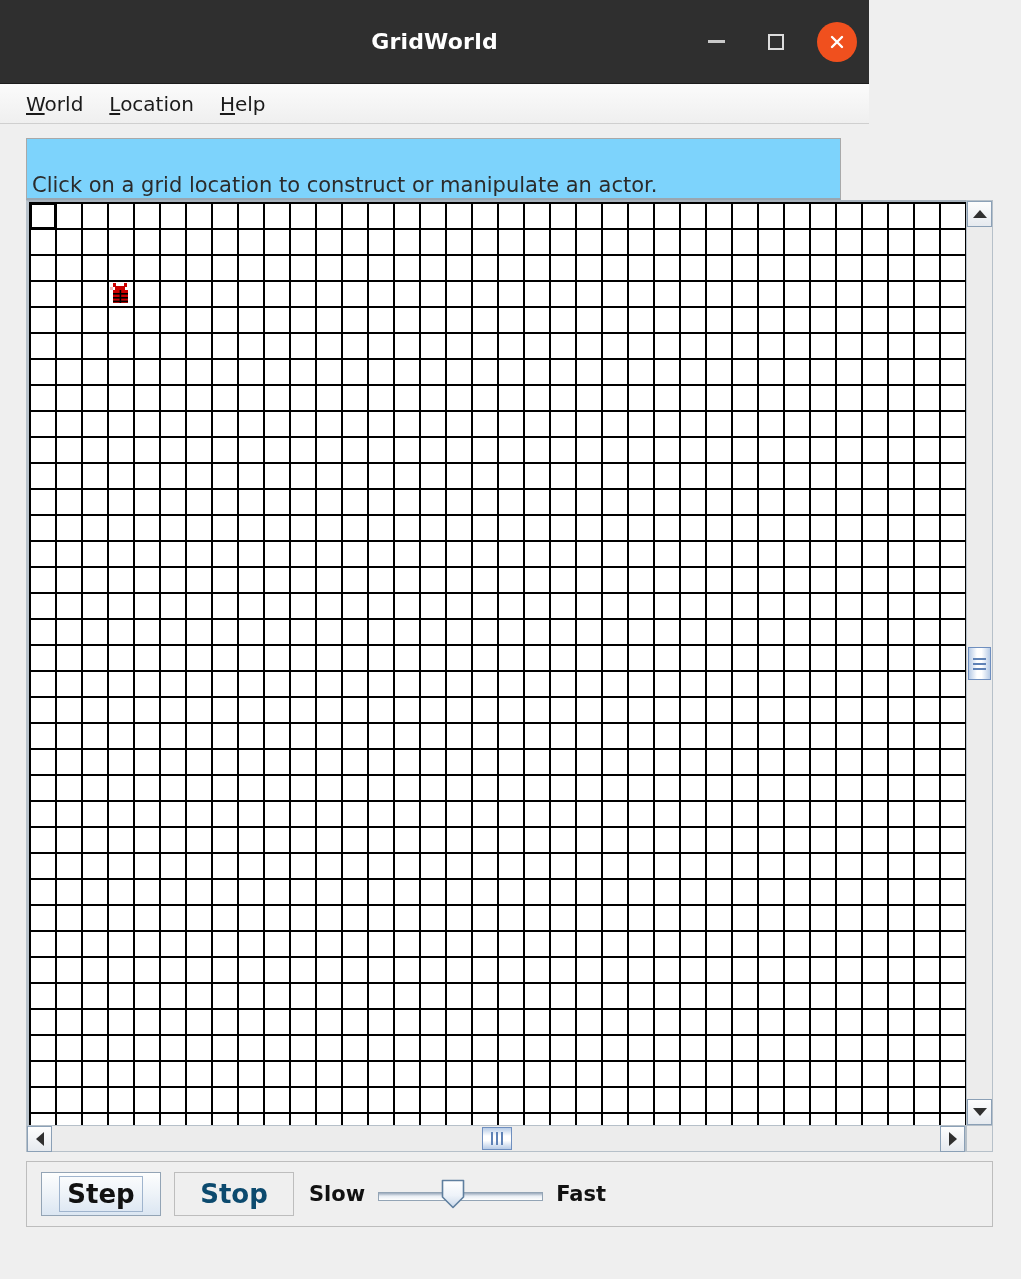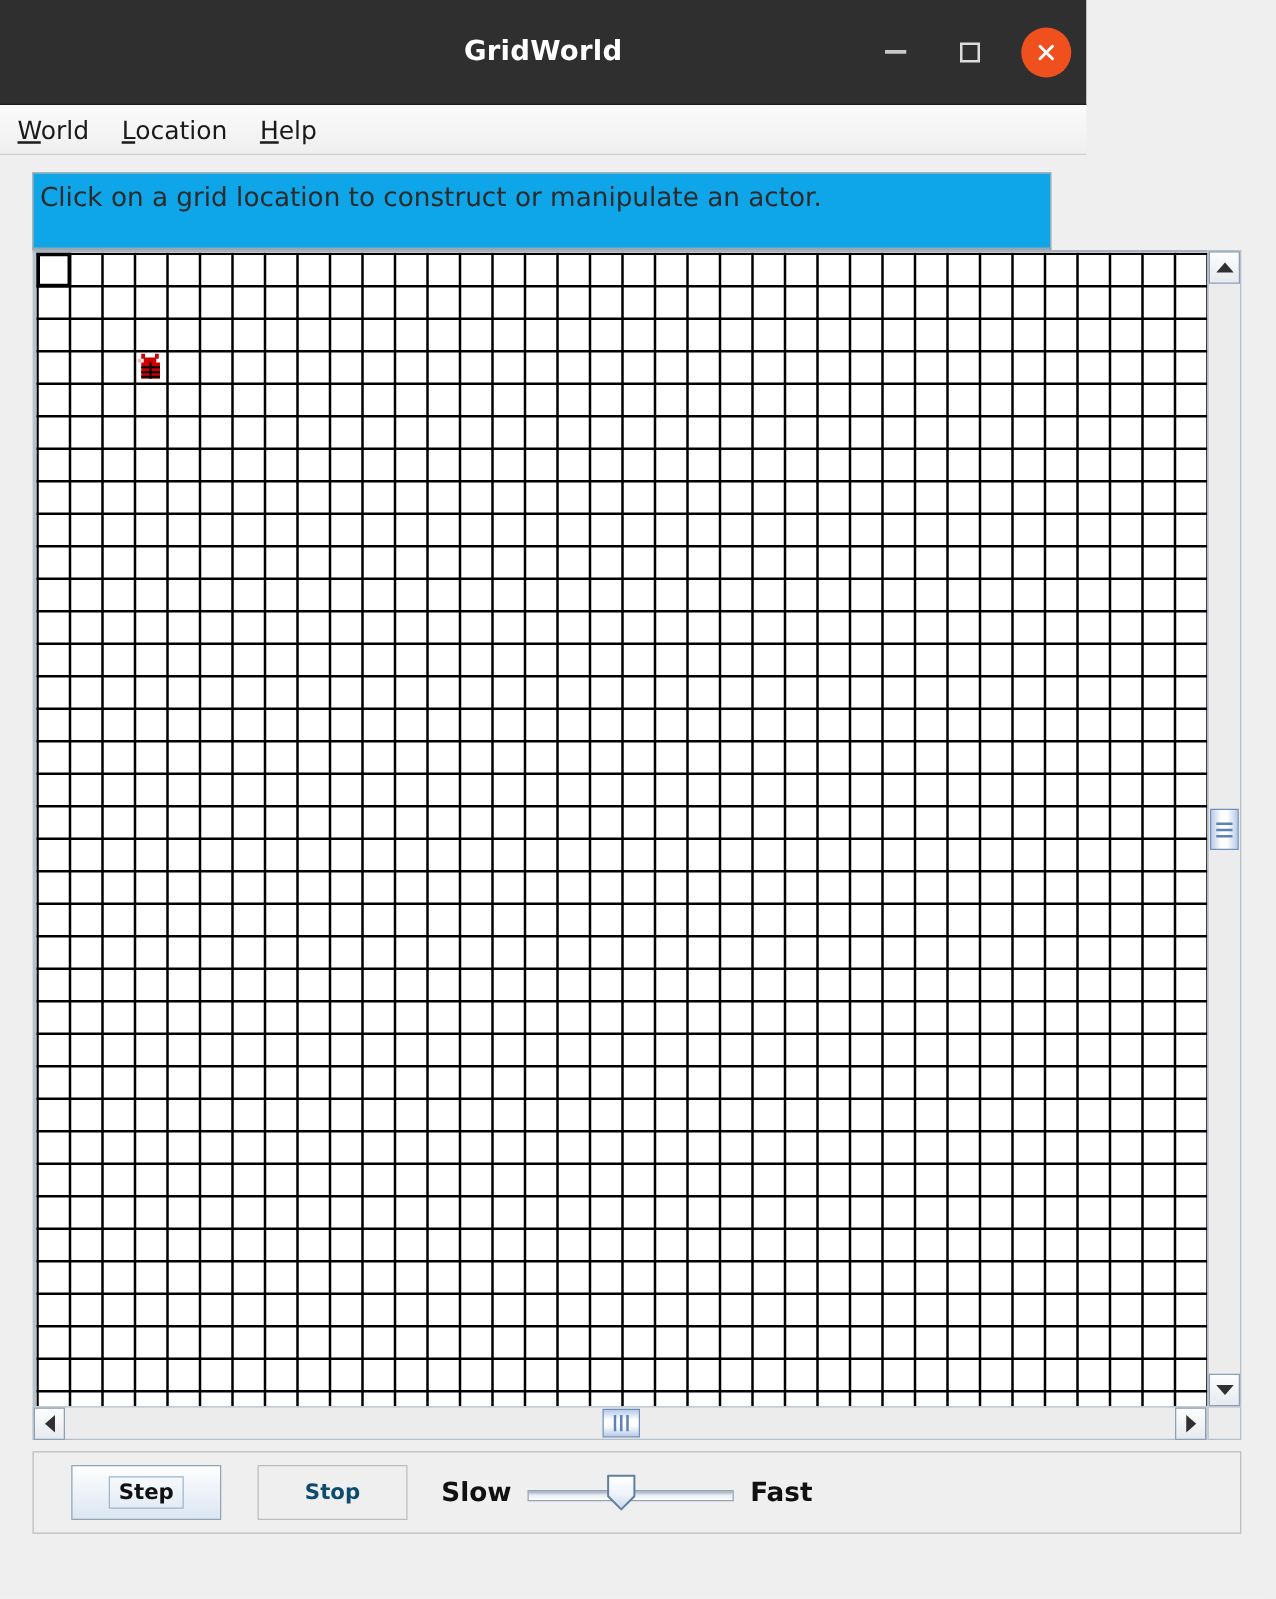"World" .menubar { padding-left: 4px -> 16px }
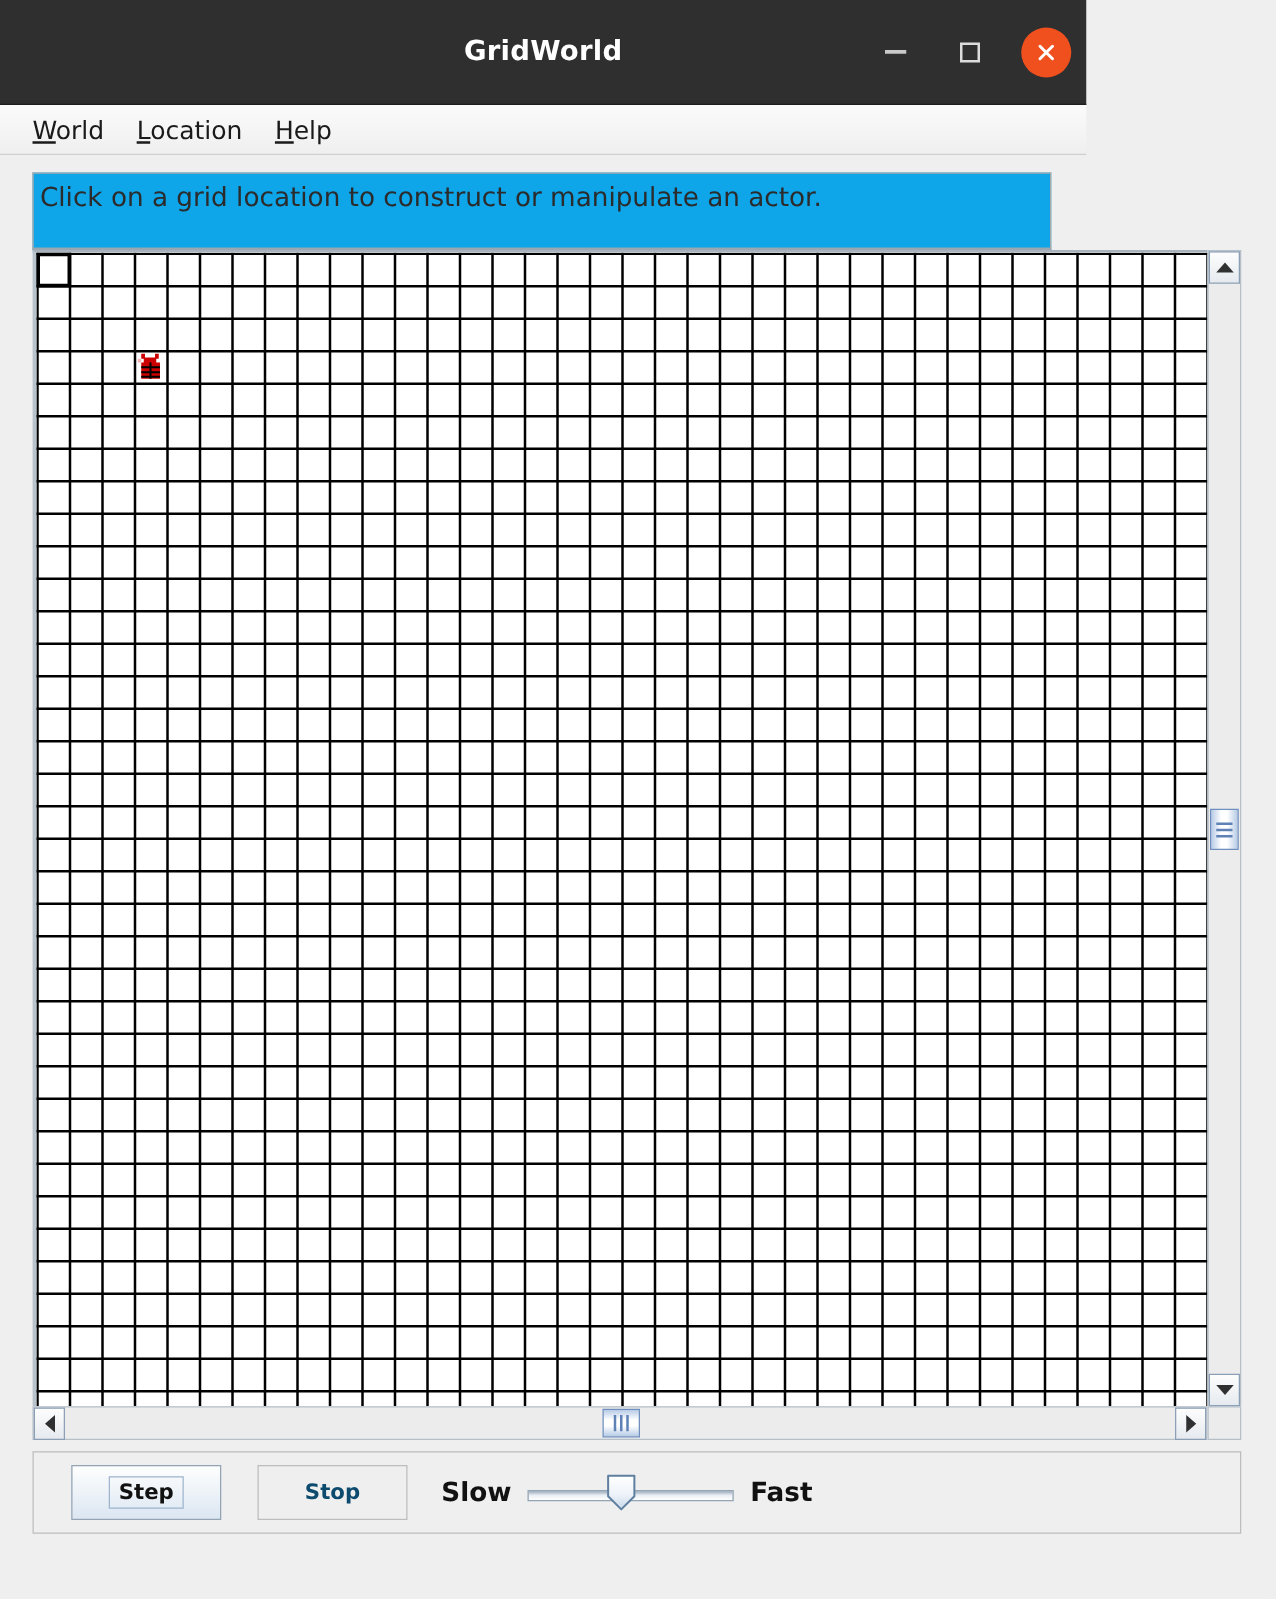"Click on a grid location" .message-bar { align-items: flex-start -> flex-end; background: #0ea5e9 -> #7dd3fc }
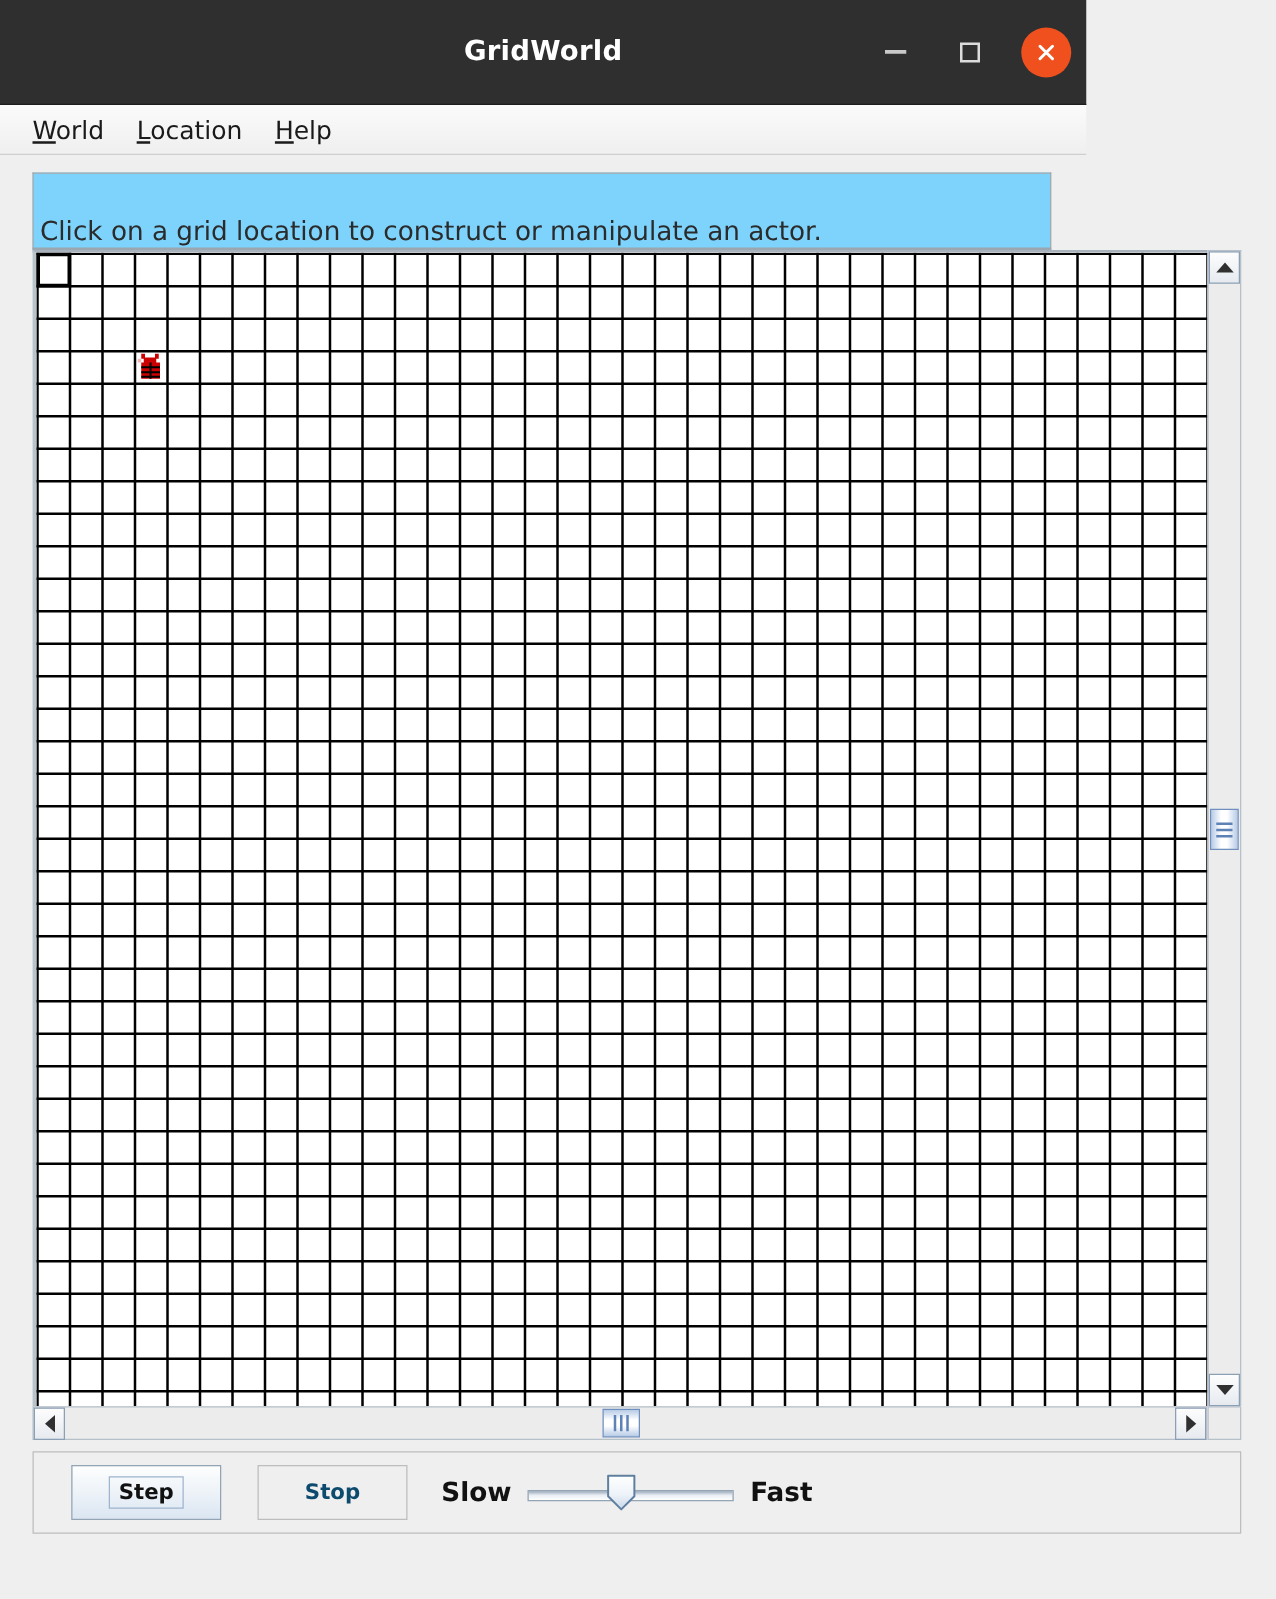"Step" .btn { font-size: 17px -> 26px; margin-left: 16px -> none }
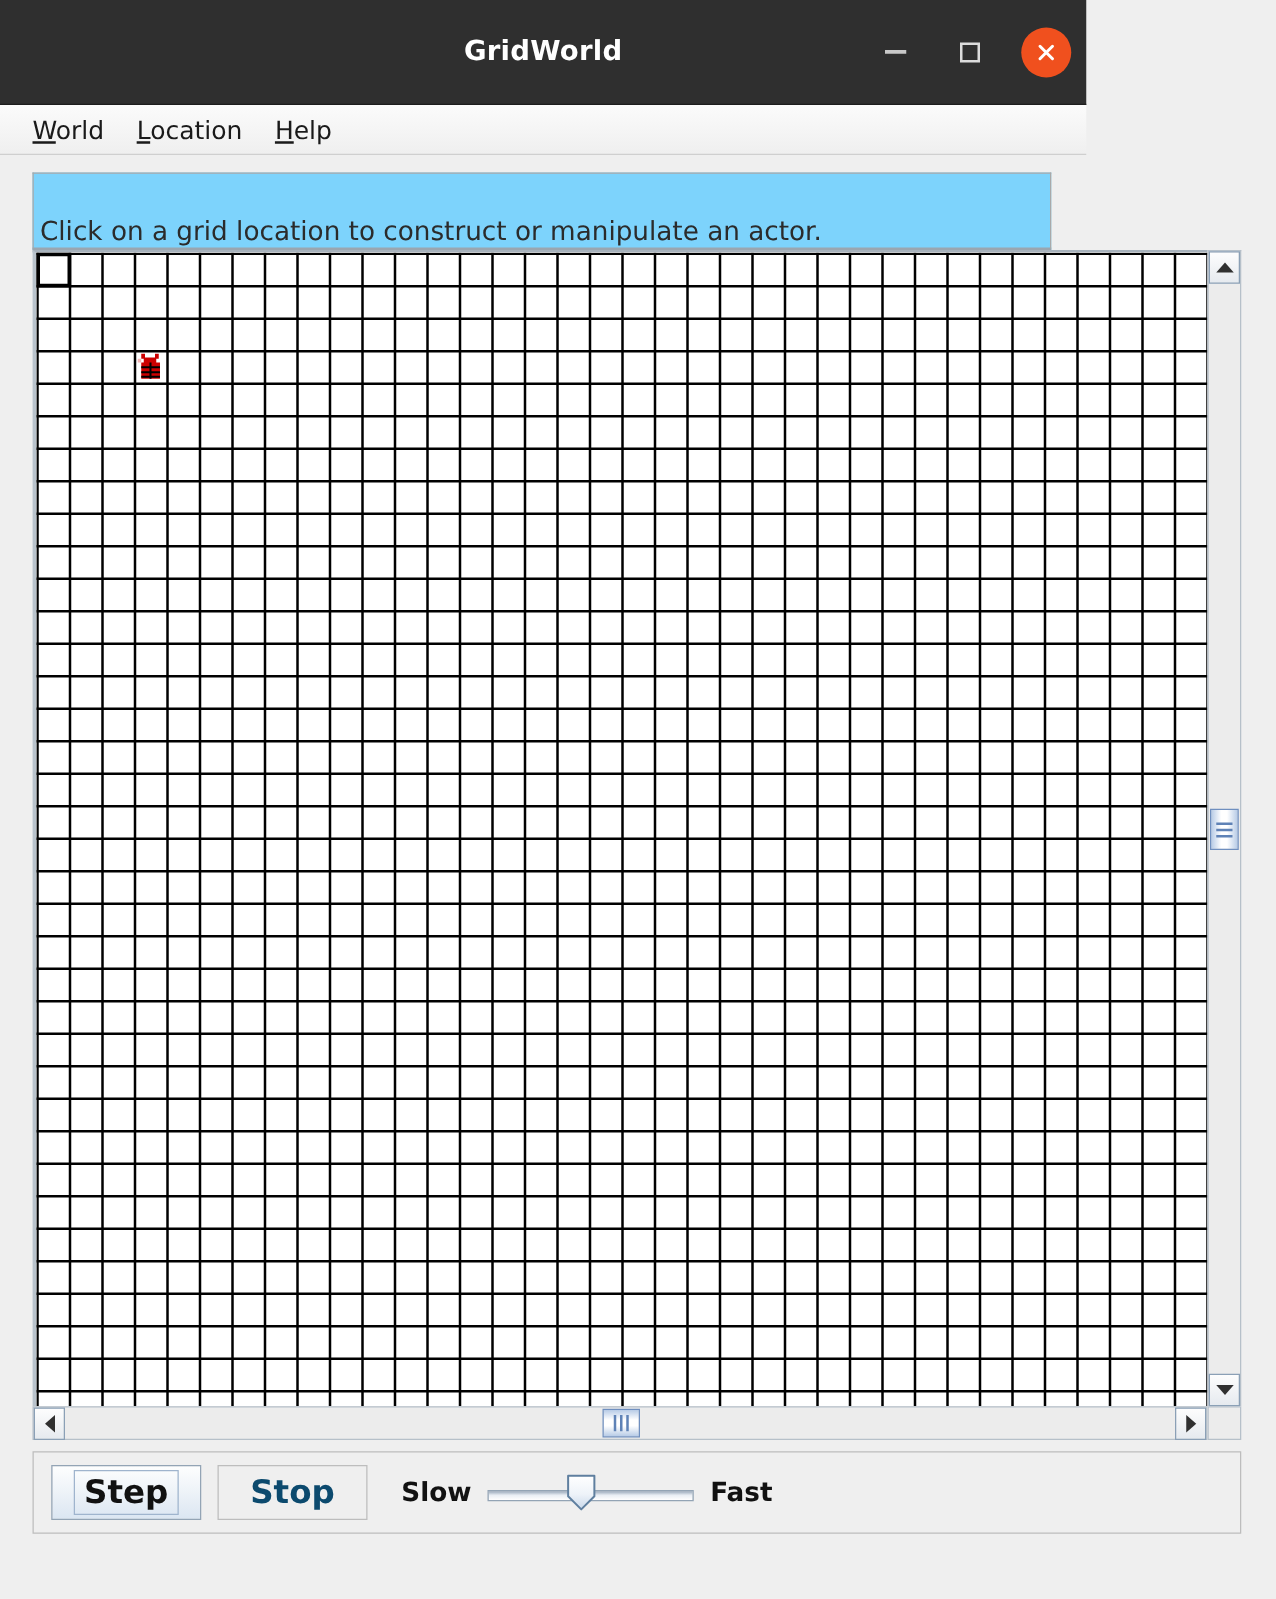"Slow" .slider-wrap { margin-left: 14px -> 2px }
